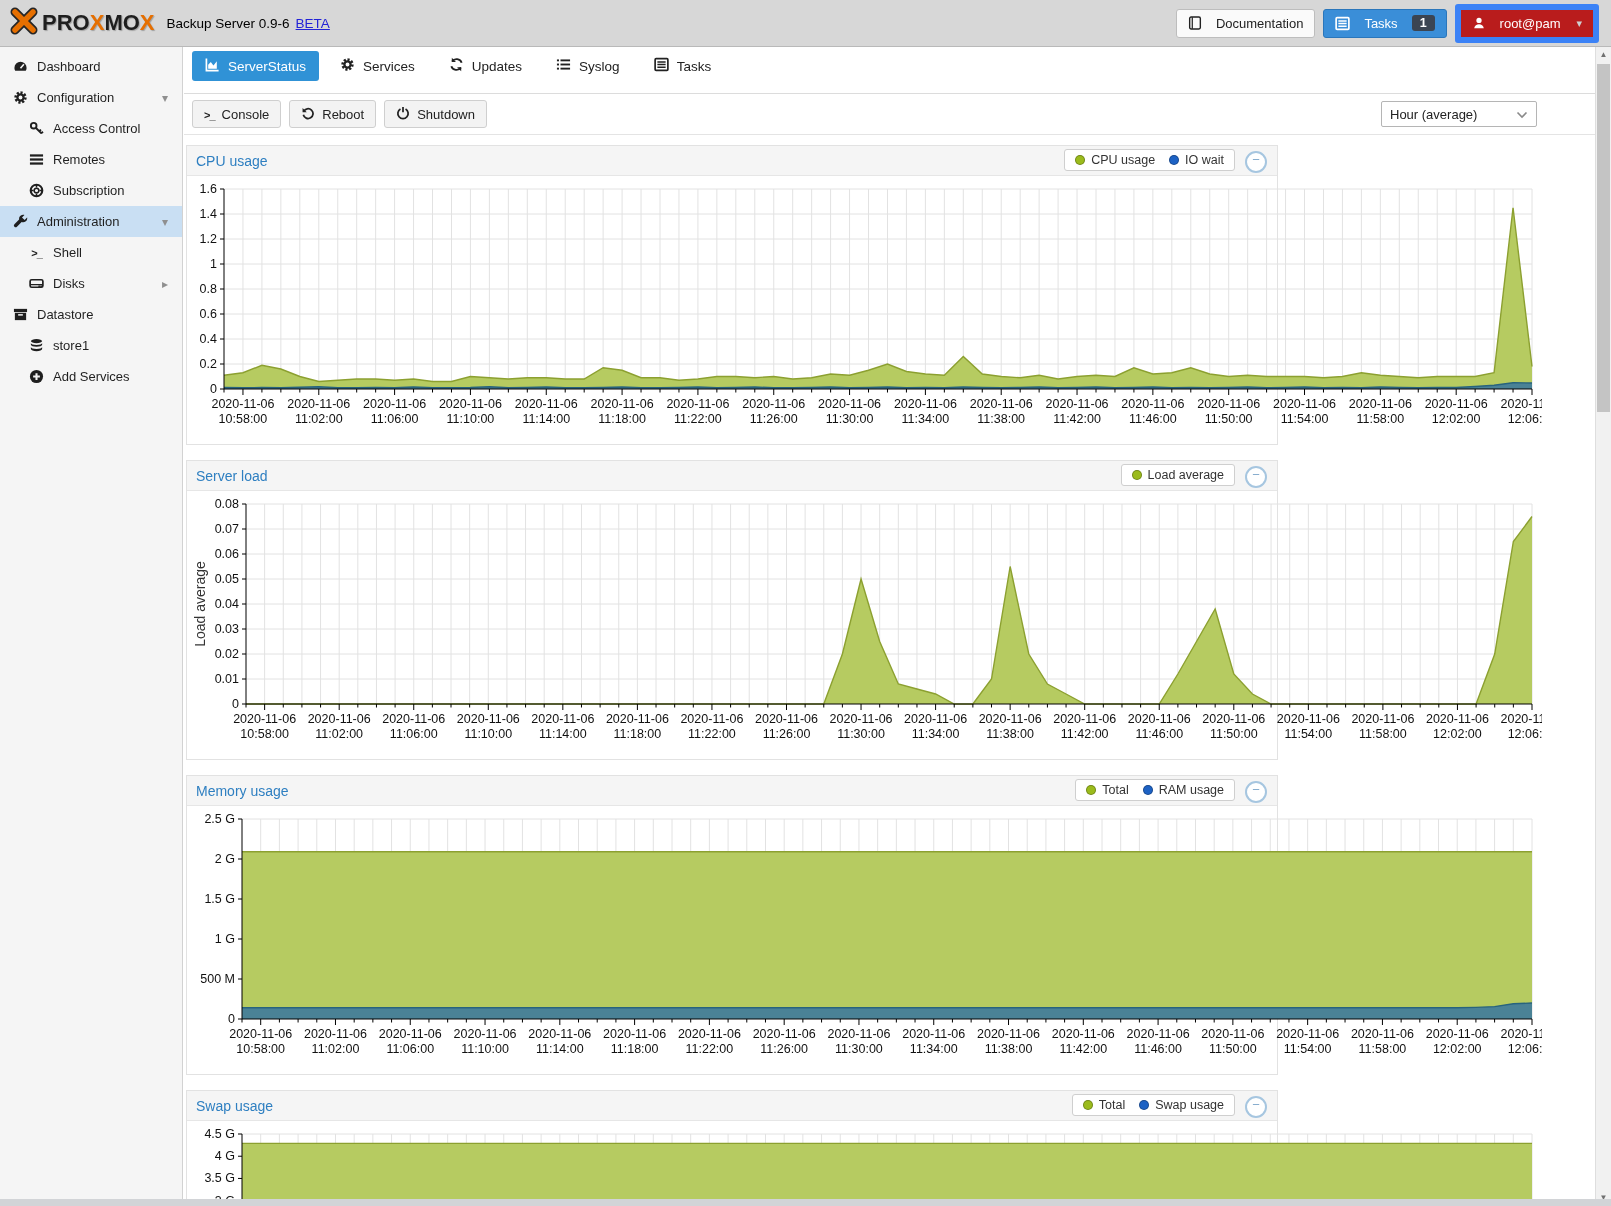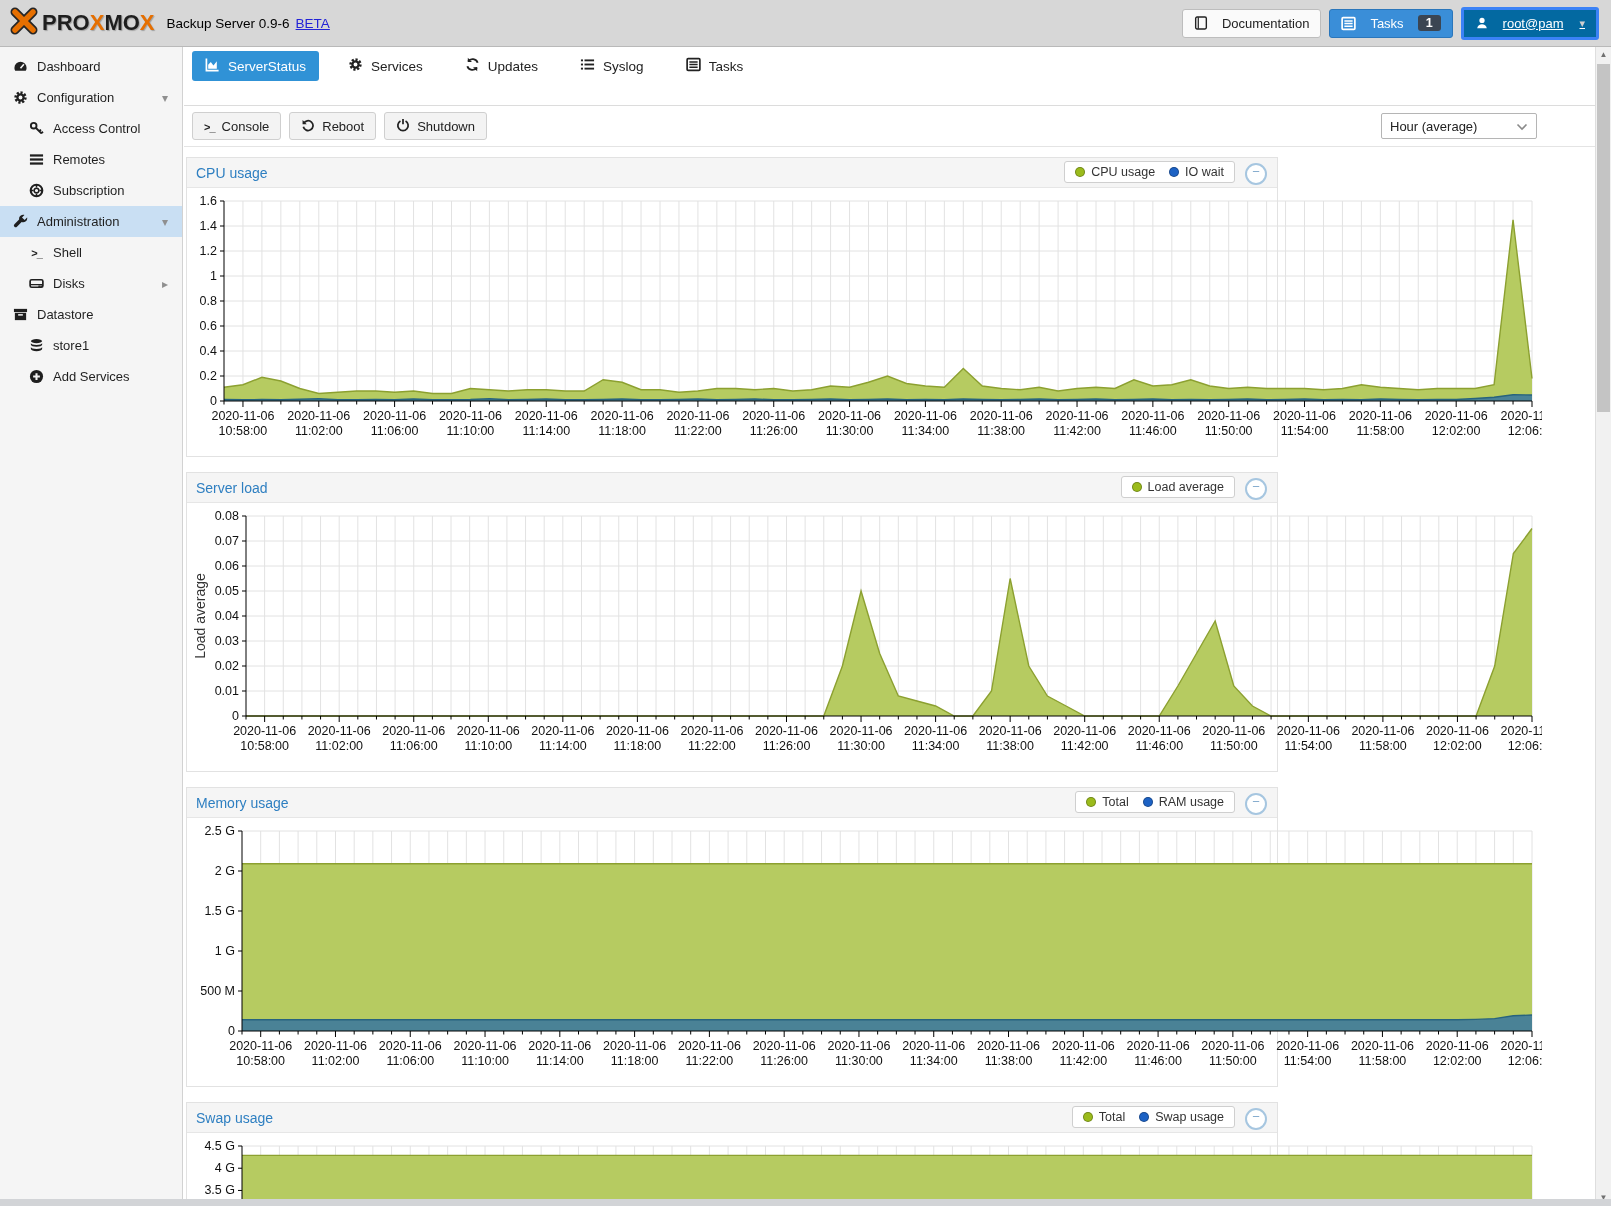"root@pam" #user-btn { background: #0369a1 -> #b91c1c; border: 3px solid #3b82f6 -> 6px solid #3b82f6; text-decoration: underline -> none }
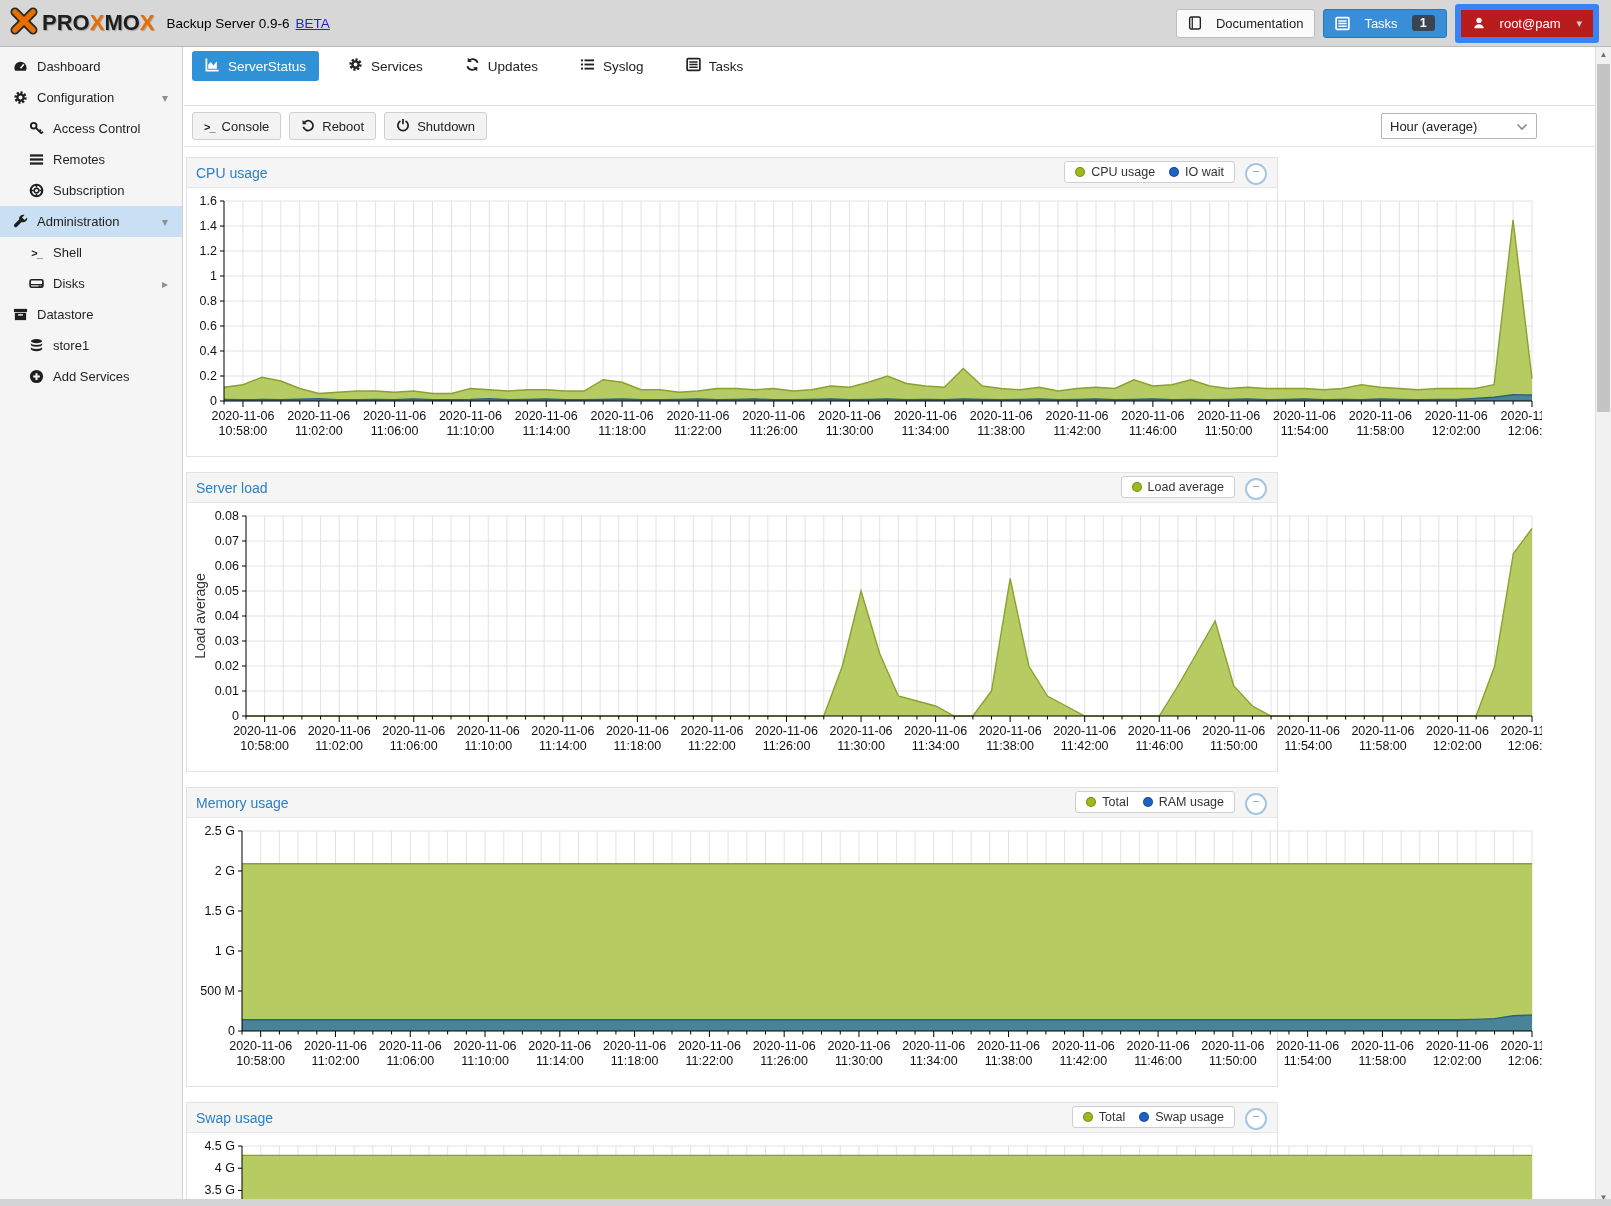"ServerStatus" #tabbar { gap: 16px -> 8px; padding: 4px 8px 24px 8px -> 4px 8px 12px 8px }
